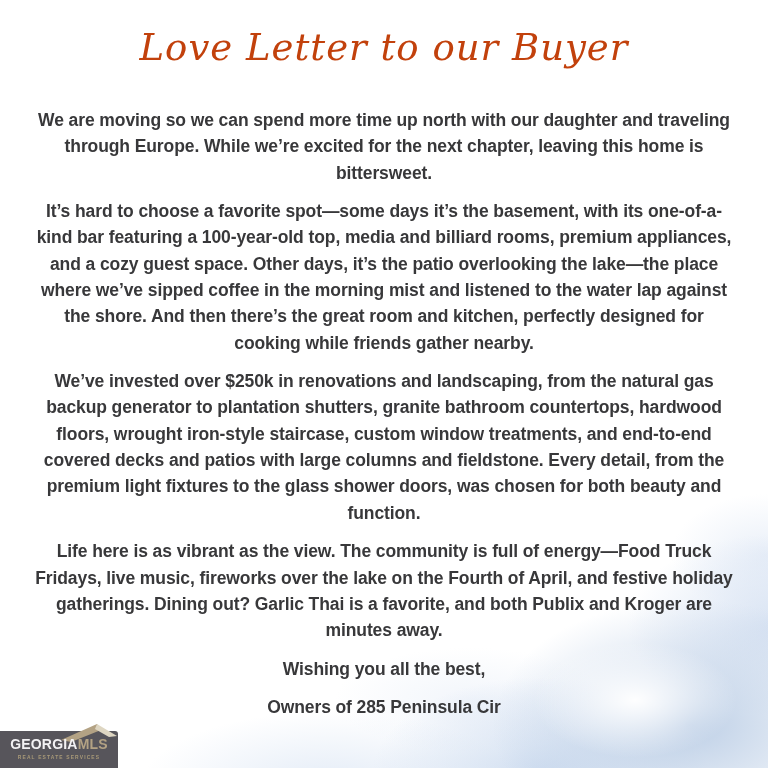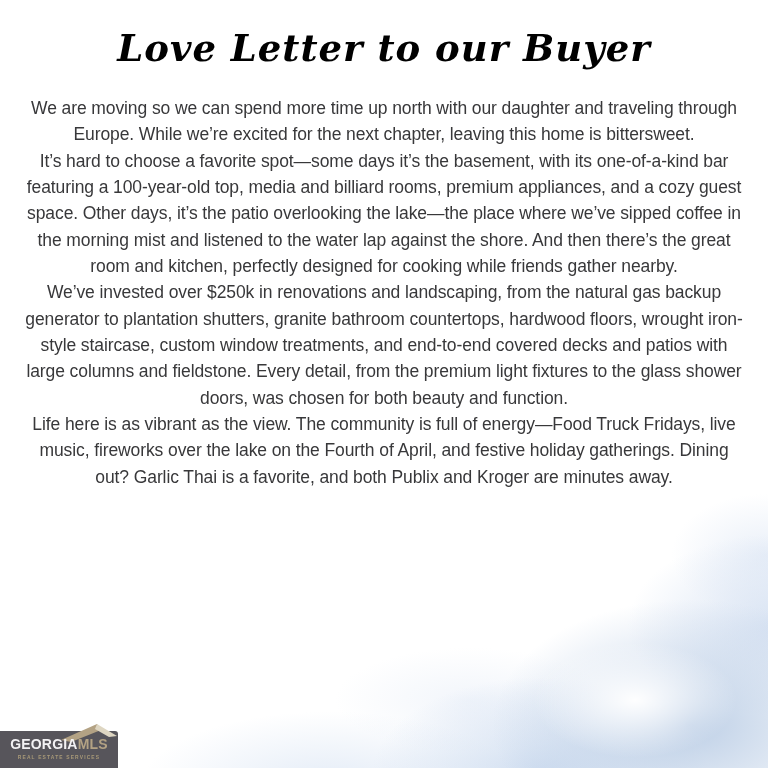"Love Letter to our Buyer" .title { color: #000000 -> #c2410c; font-weight: bold -> normal }
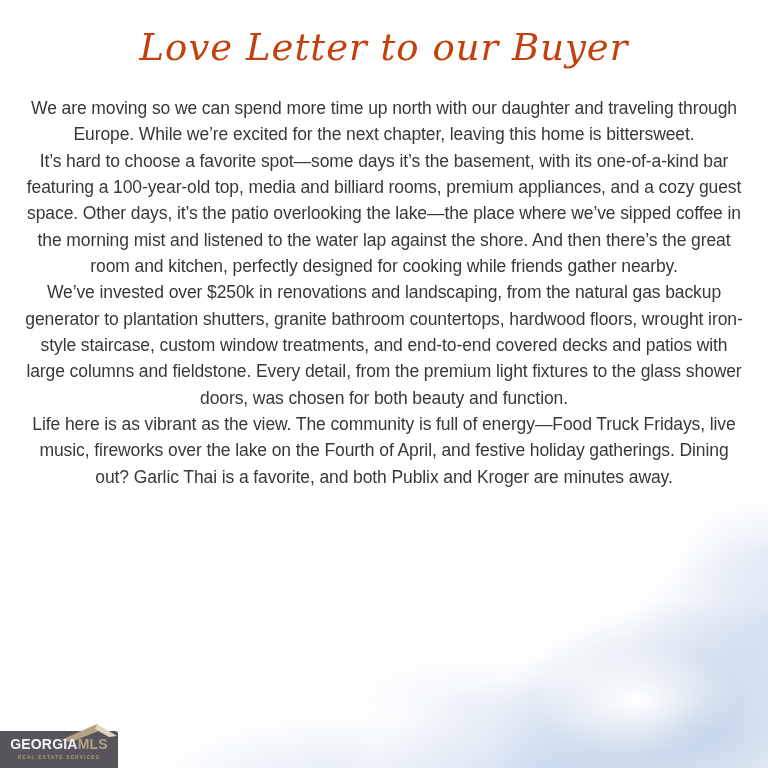"We are moving so we" .letter p { font-weight: none -> bold; margin: 0 -> 12px }
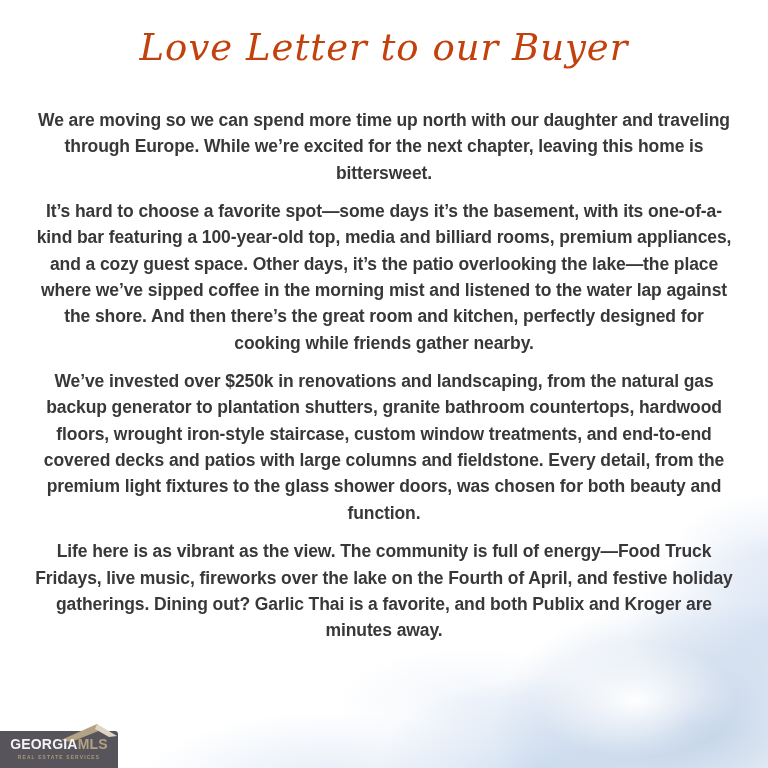"Wishing you all the best," p { html: none -> <p>Wishing you all the best,</p> }
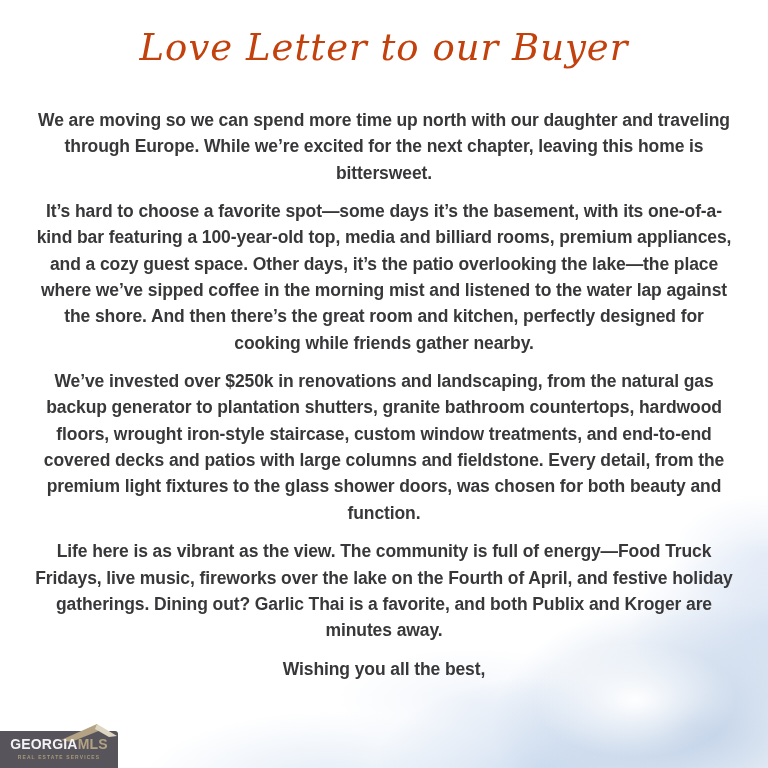"Owners of 285 Peninsula Cir" p { html: none -> <p>Owners of 285 Peninsula Cir</p> }
